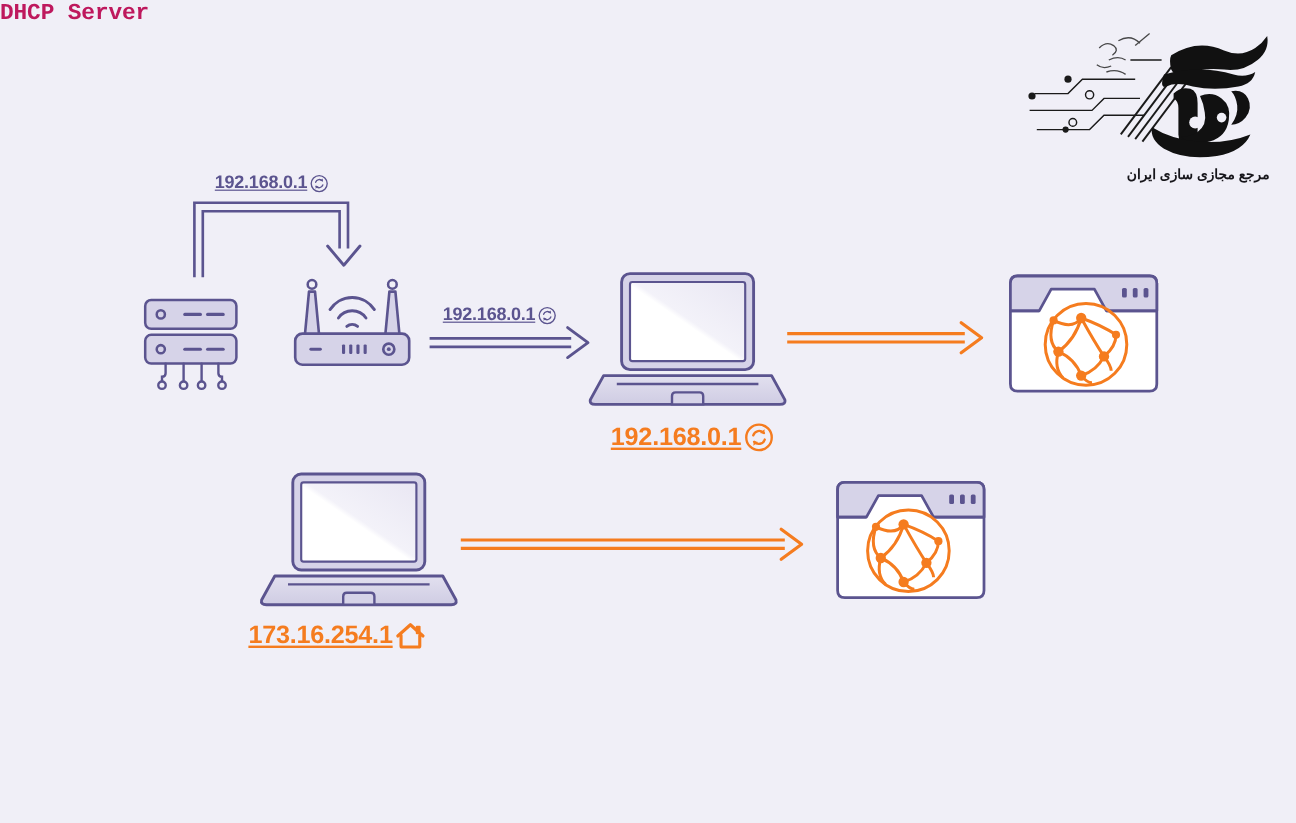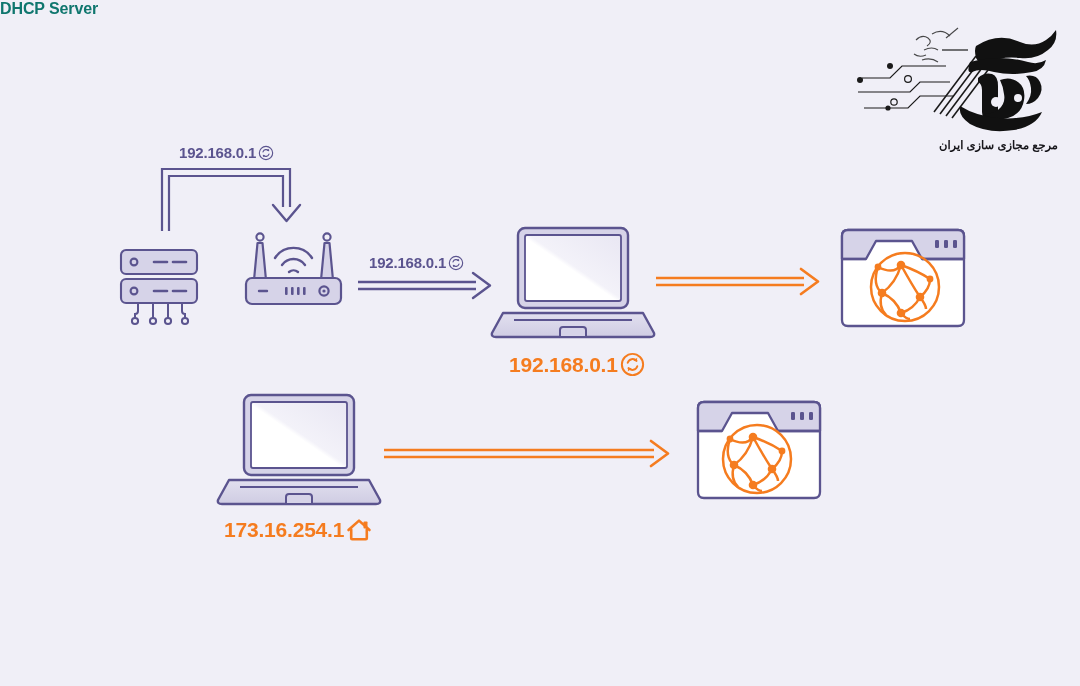"DHCP Server" #dhcp-label { color: #0f766e -> #be185d; font-family: none -> Liberation Mono, monospace; font-size: 16px -> 19px }
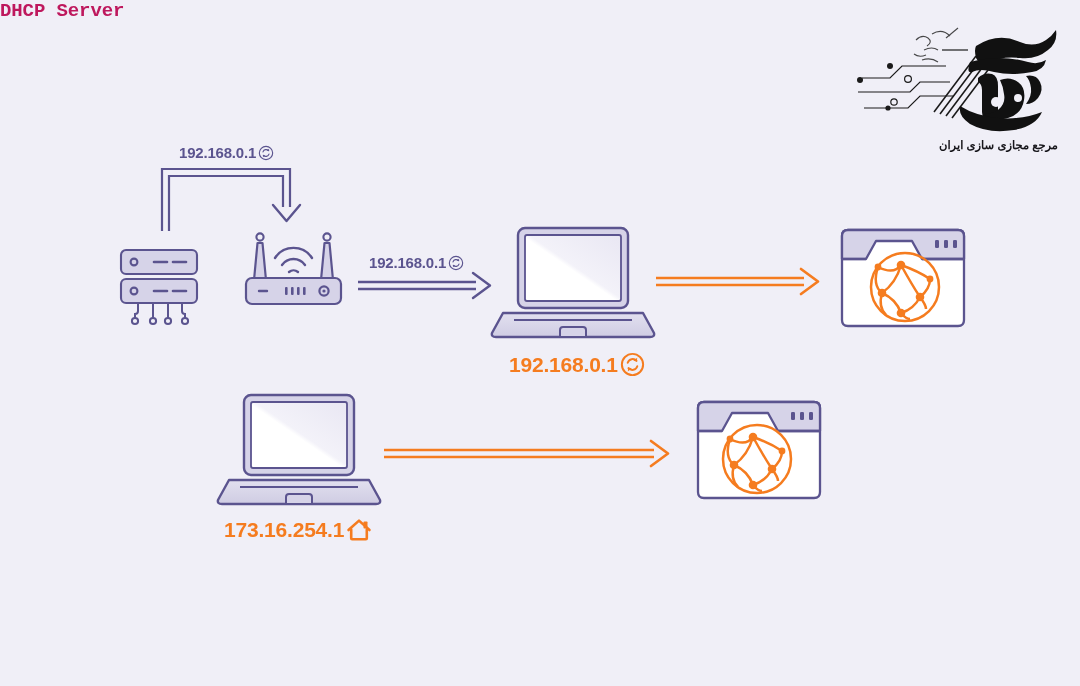"192.168.0.1" .lbl { text-decoration: none -> underline }
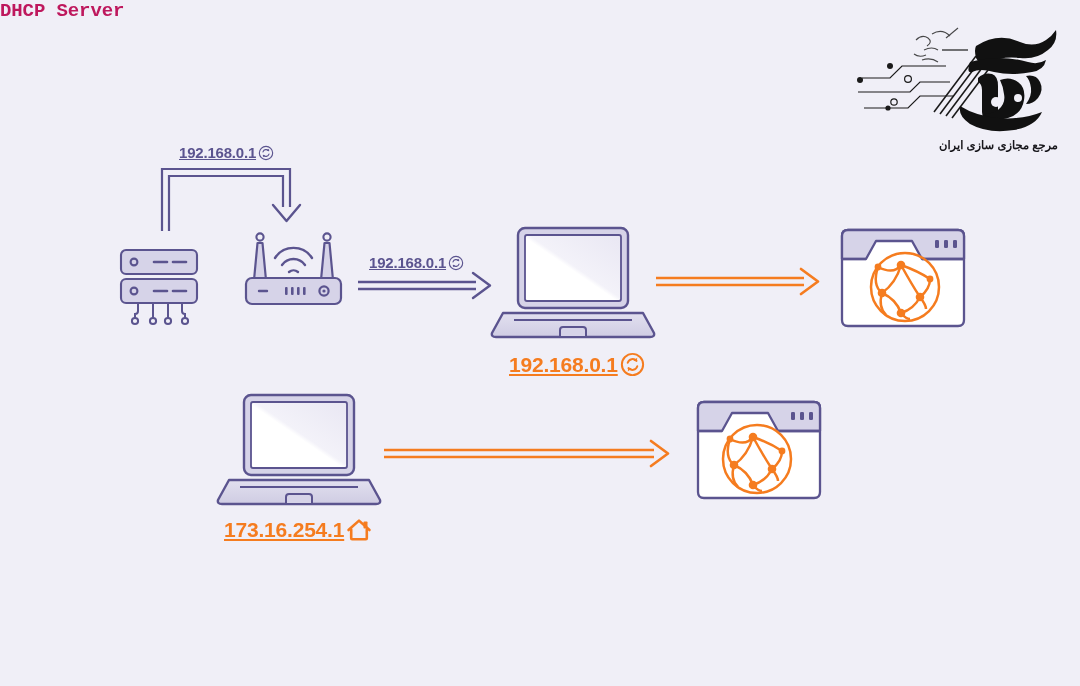"173.16.254.1" #ip-bottom-label { left: 224px -> 207px }
